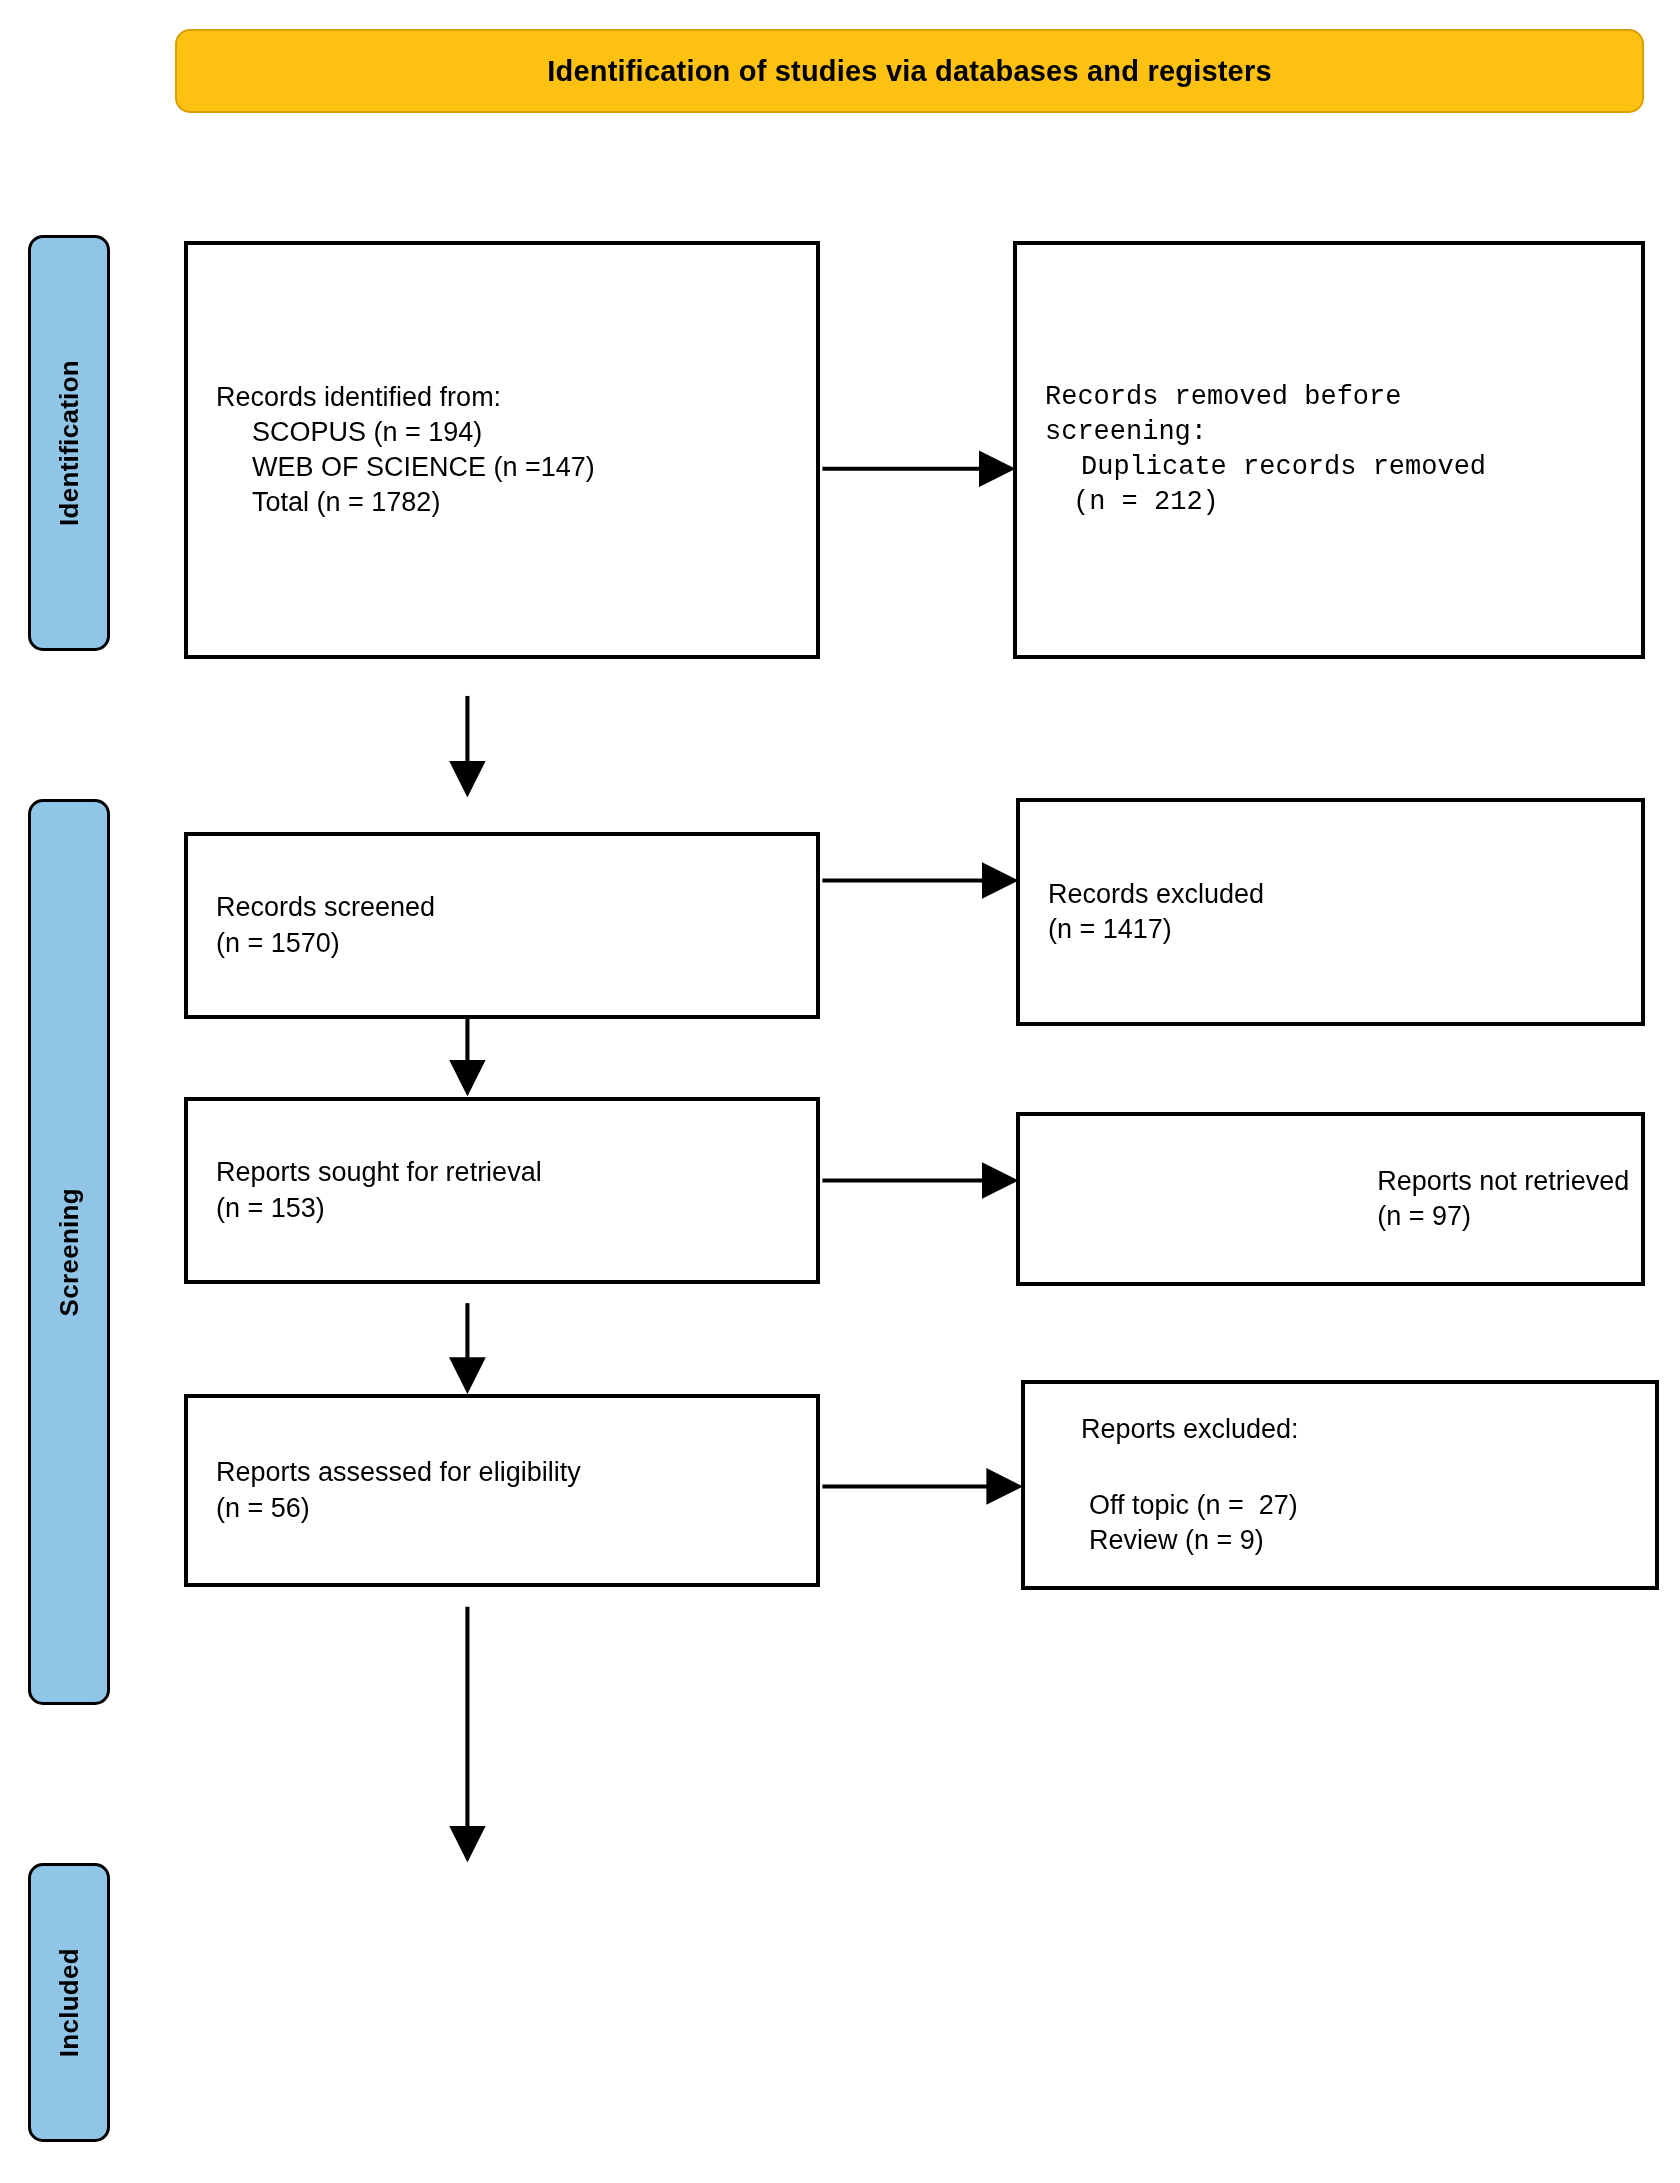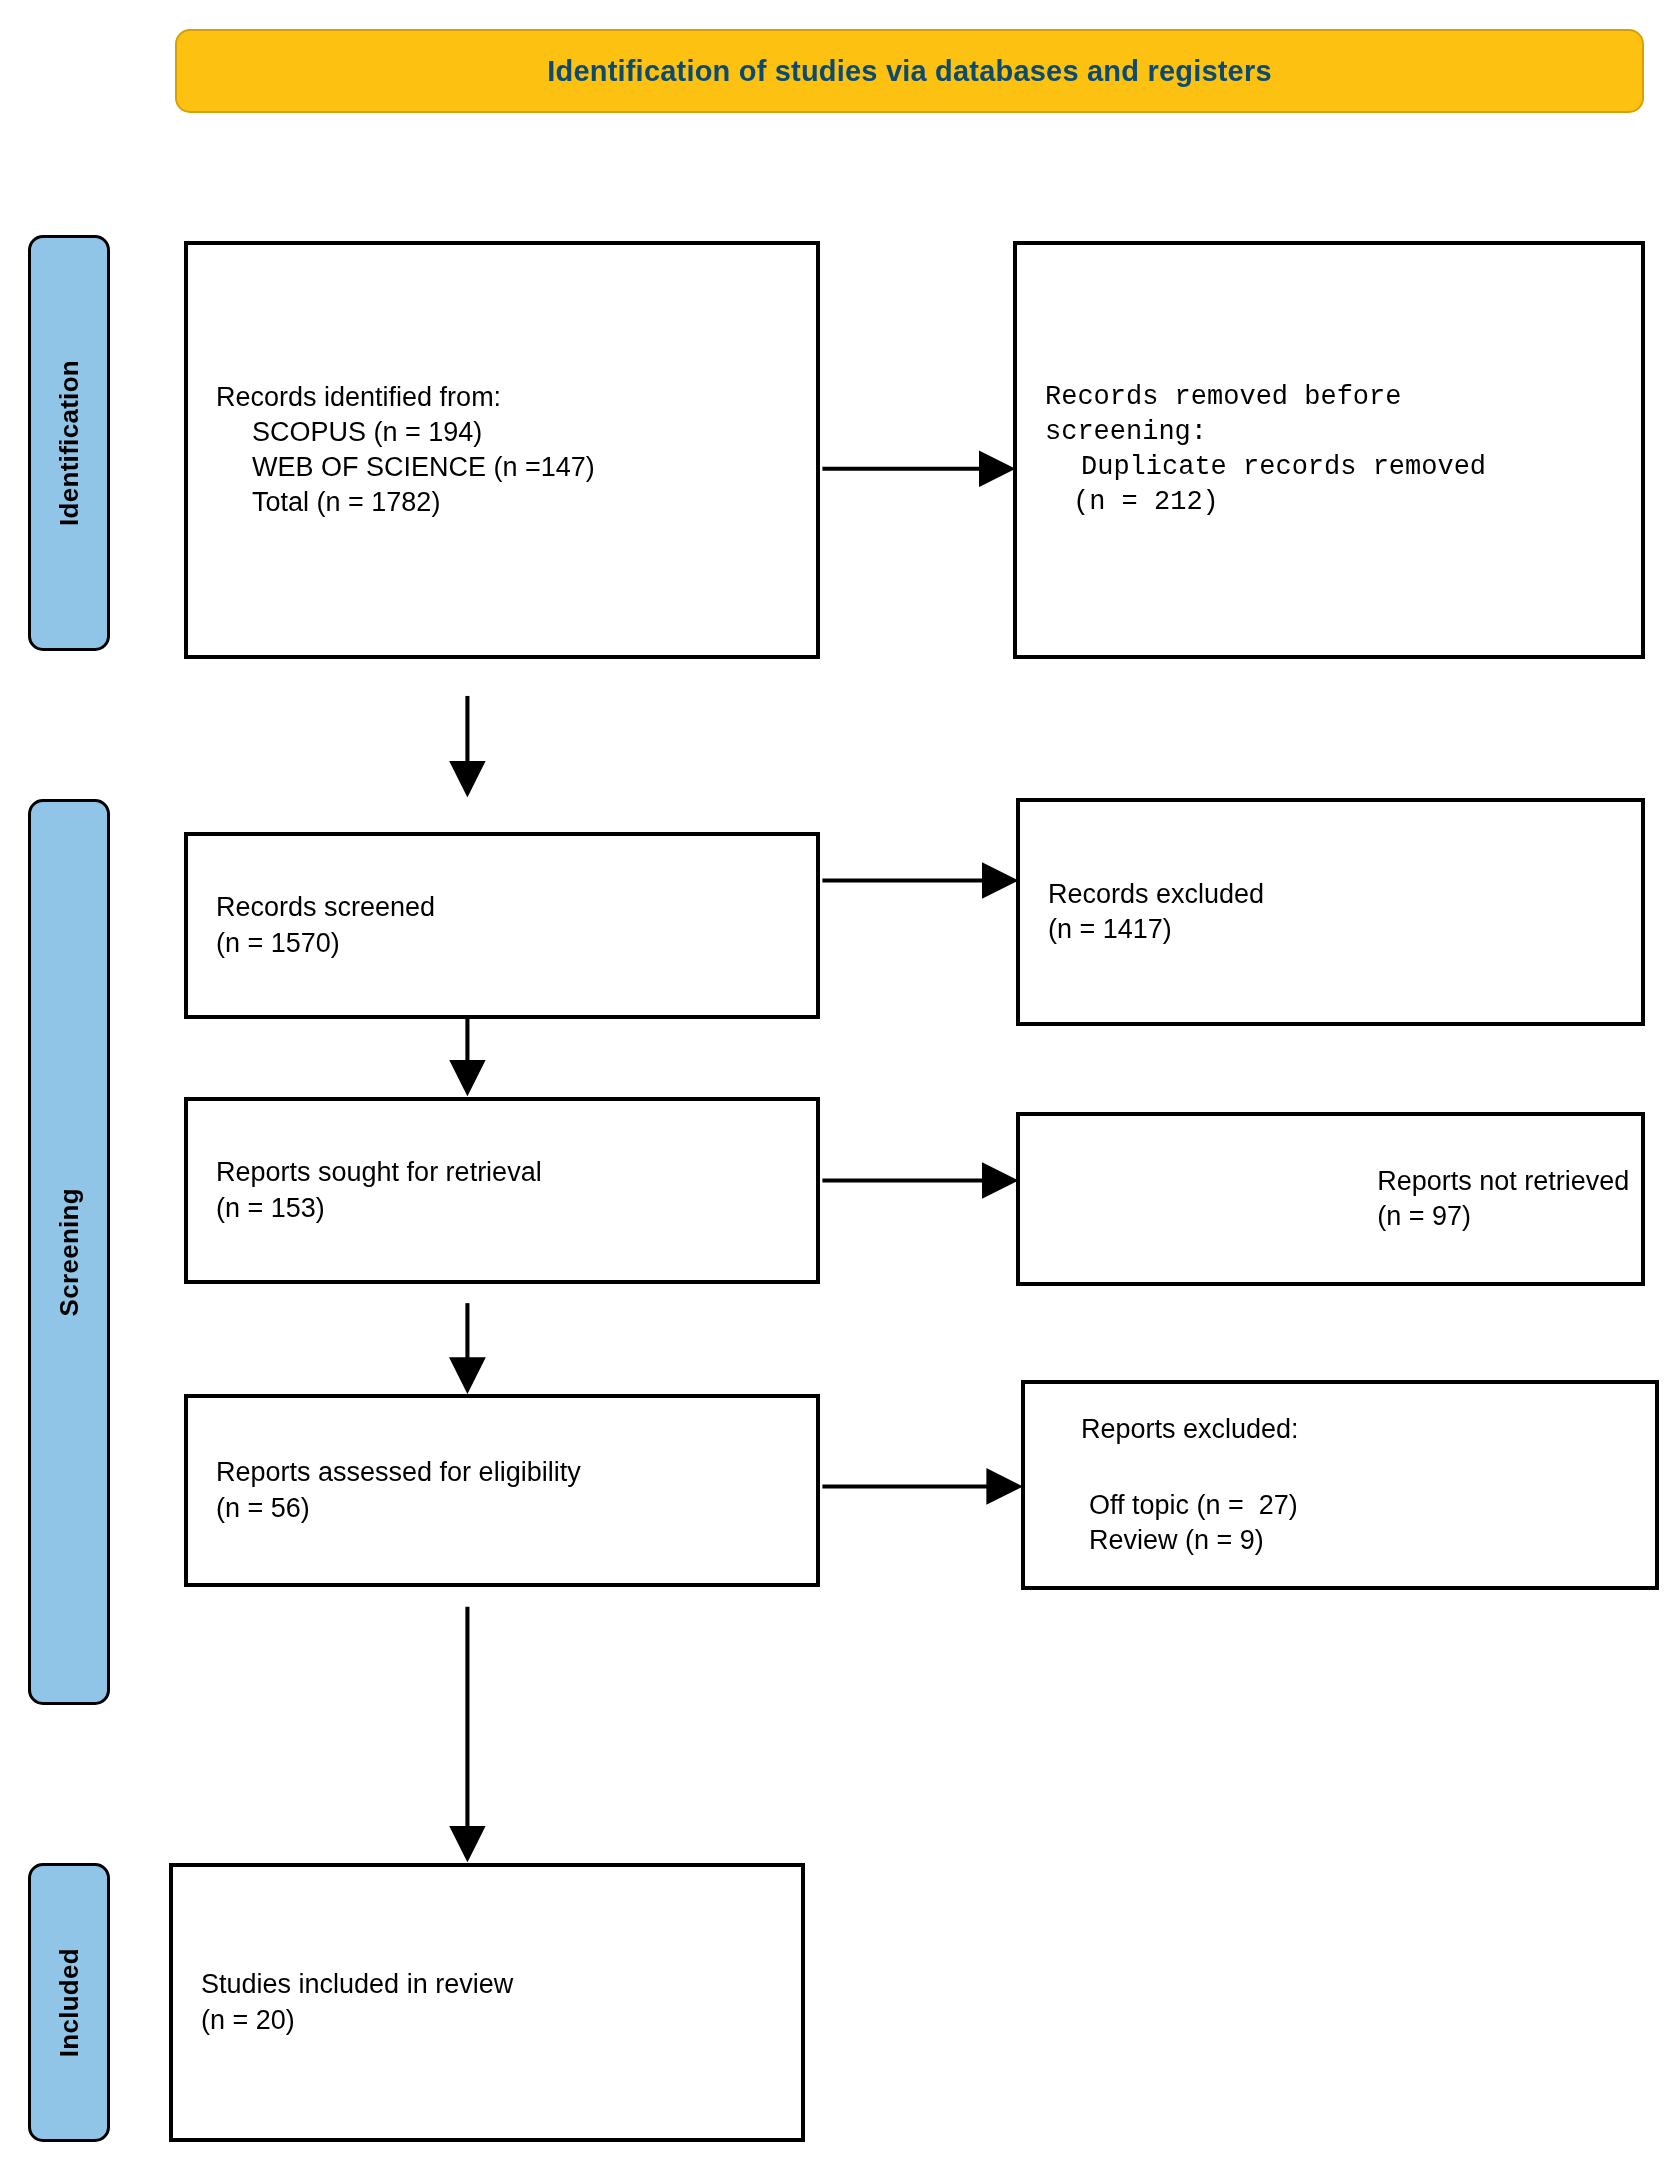"Identification of studies via databases" .header-title { color: #0c4a6e -> #000000 }
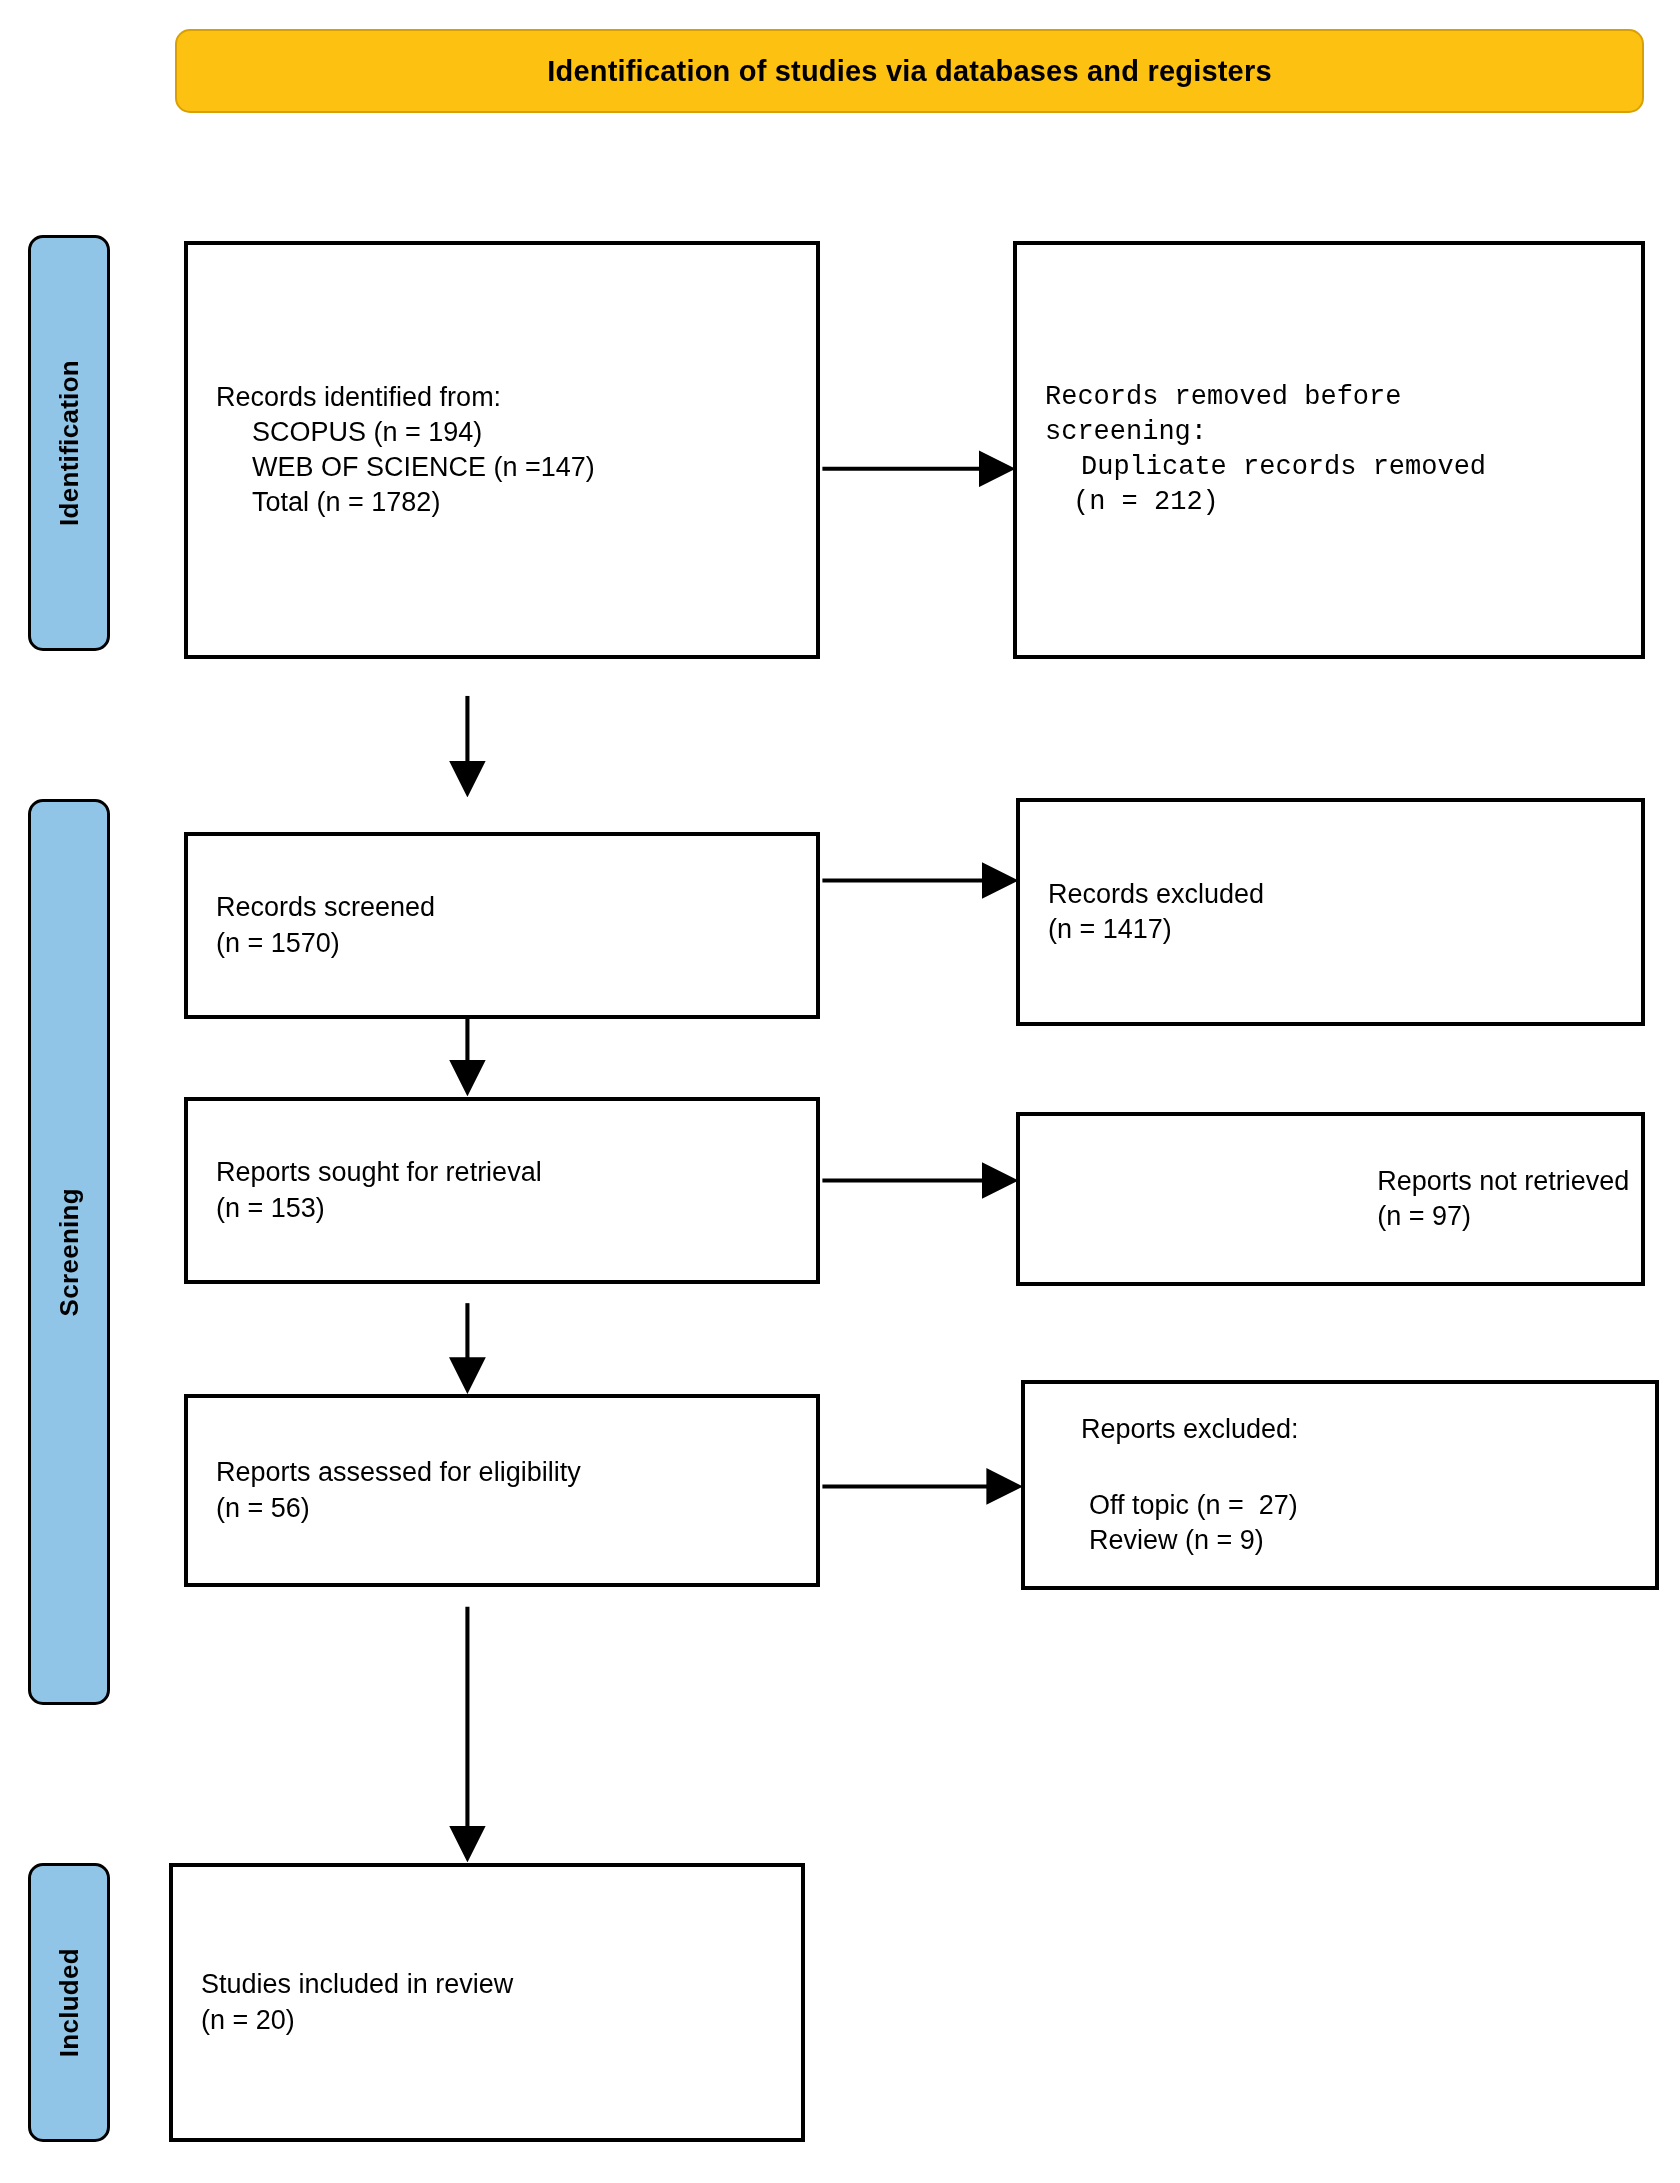"Studies included in review" div.flow-box { html: <div> <div> <div>Studies included in review</div> <div>(n = 20)</div> </div> </div> -> none }
